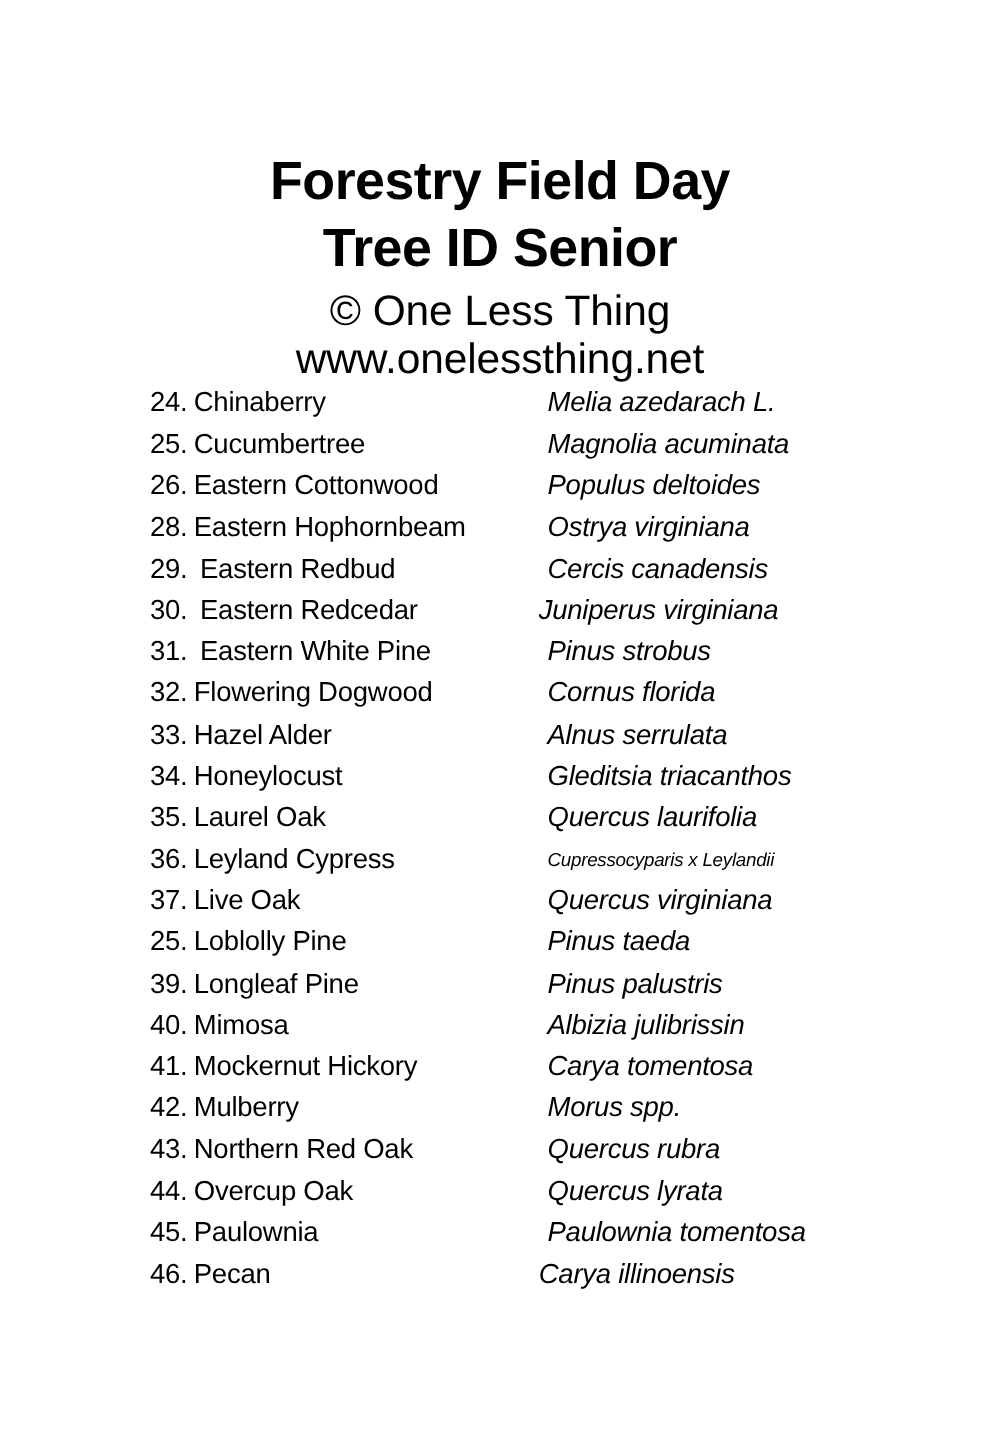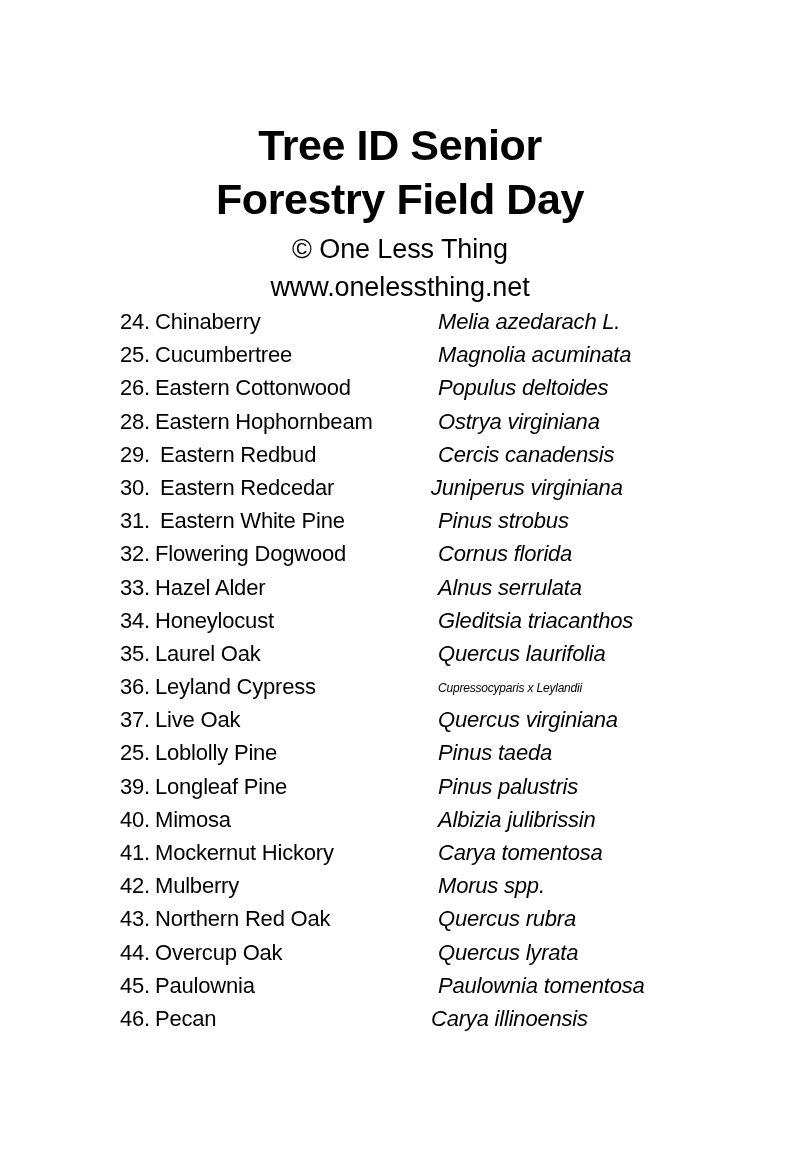"Tree ID Senior" div.title-line { order: before "Forestry Field Day" -> after "Forestry Field Day" }
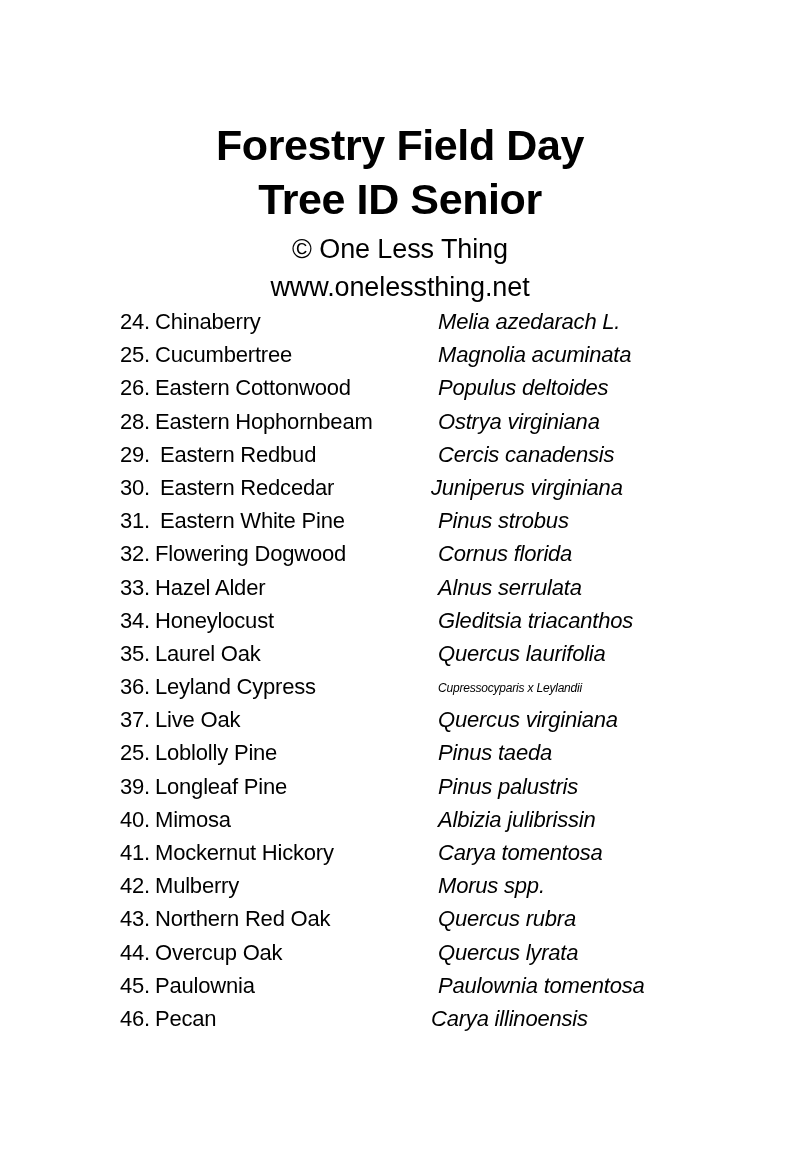"© One Less Thing" .subtitle-line { font-size: 27px -> 34px }
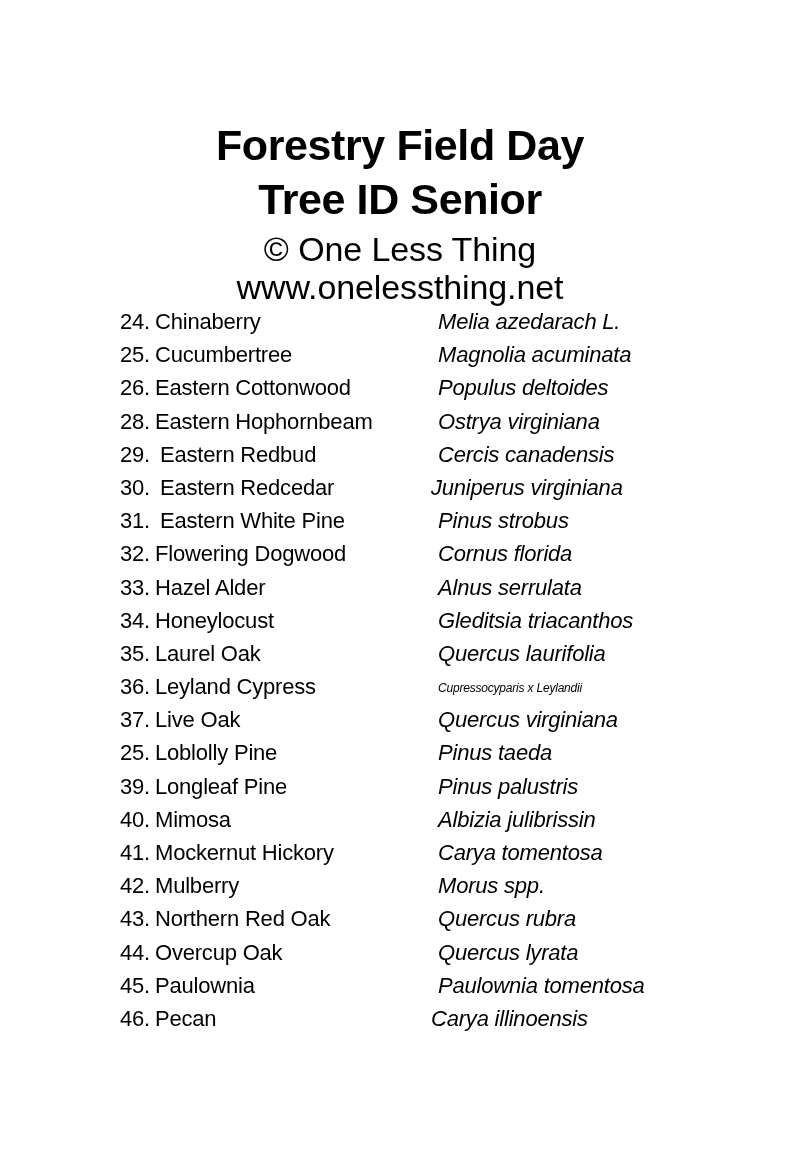"Cupressocyparis x Leylandii" .row.small-sci .sci { font-size: 12px -> 15px }
